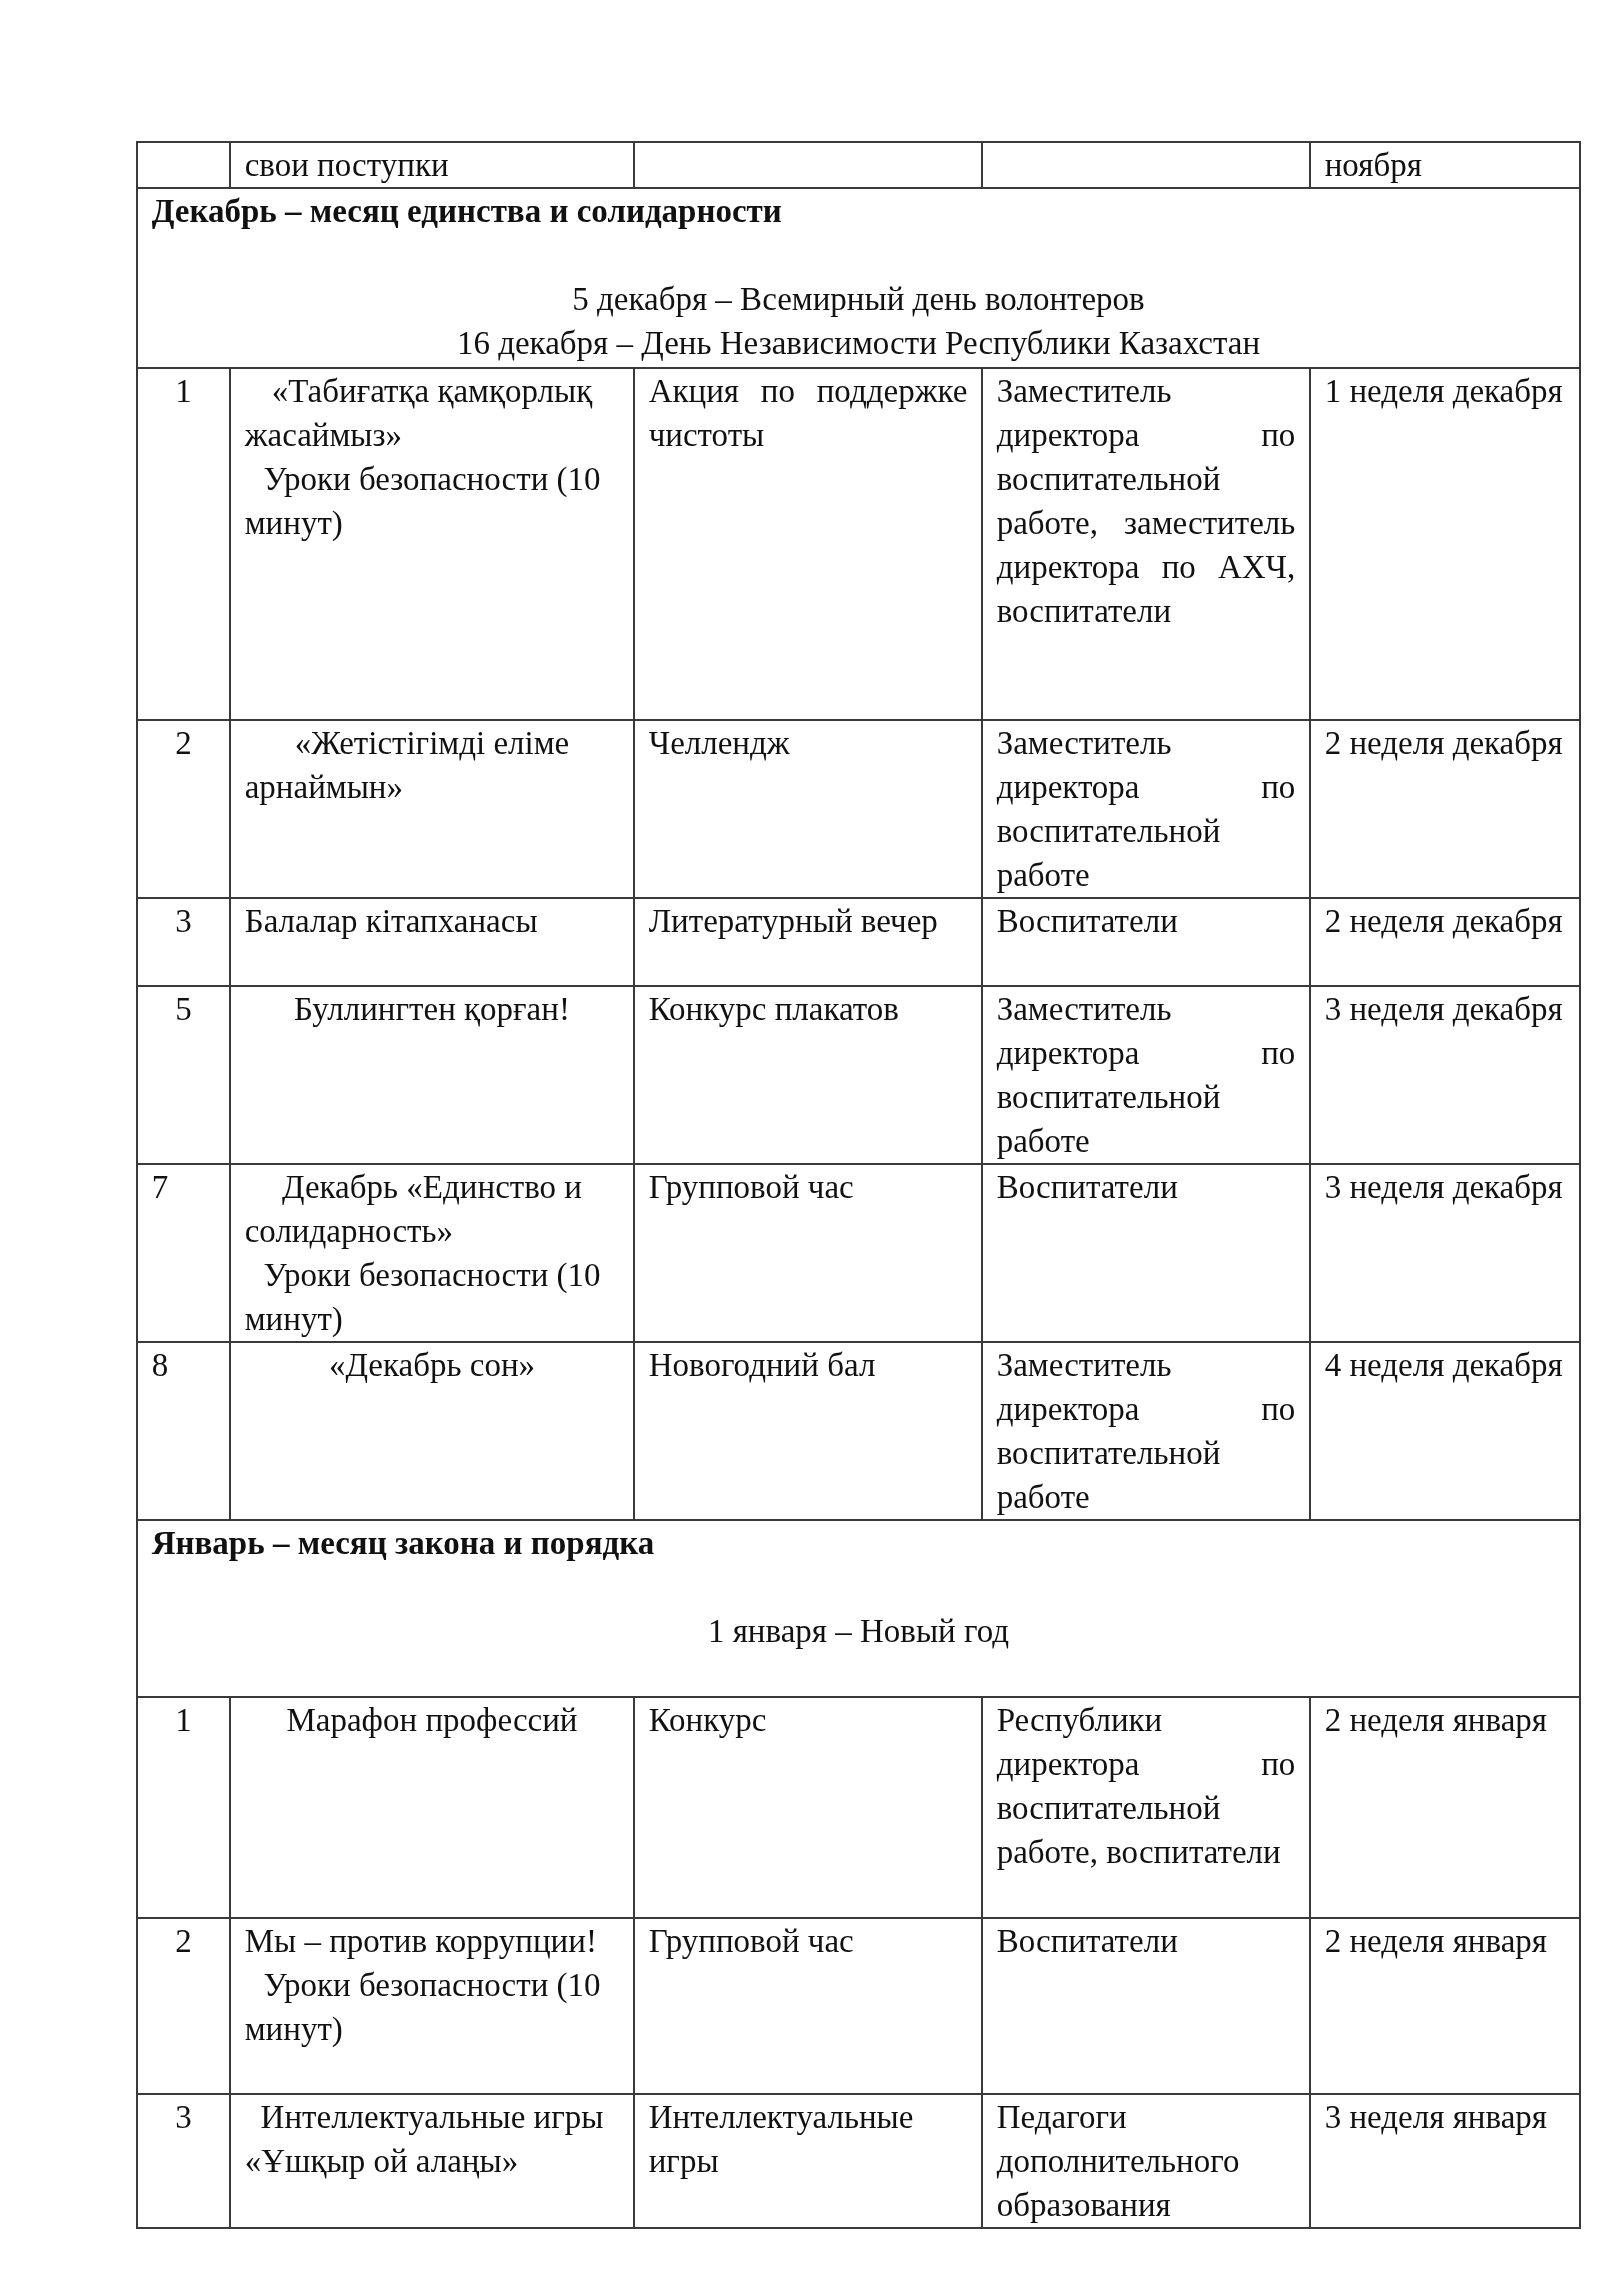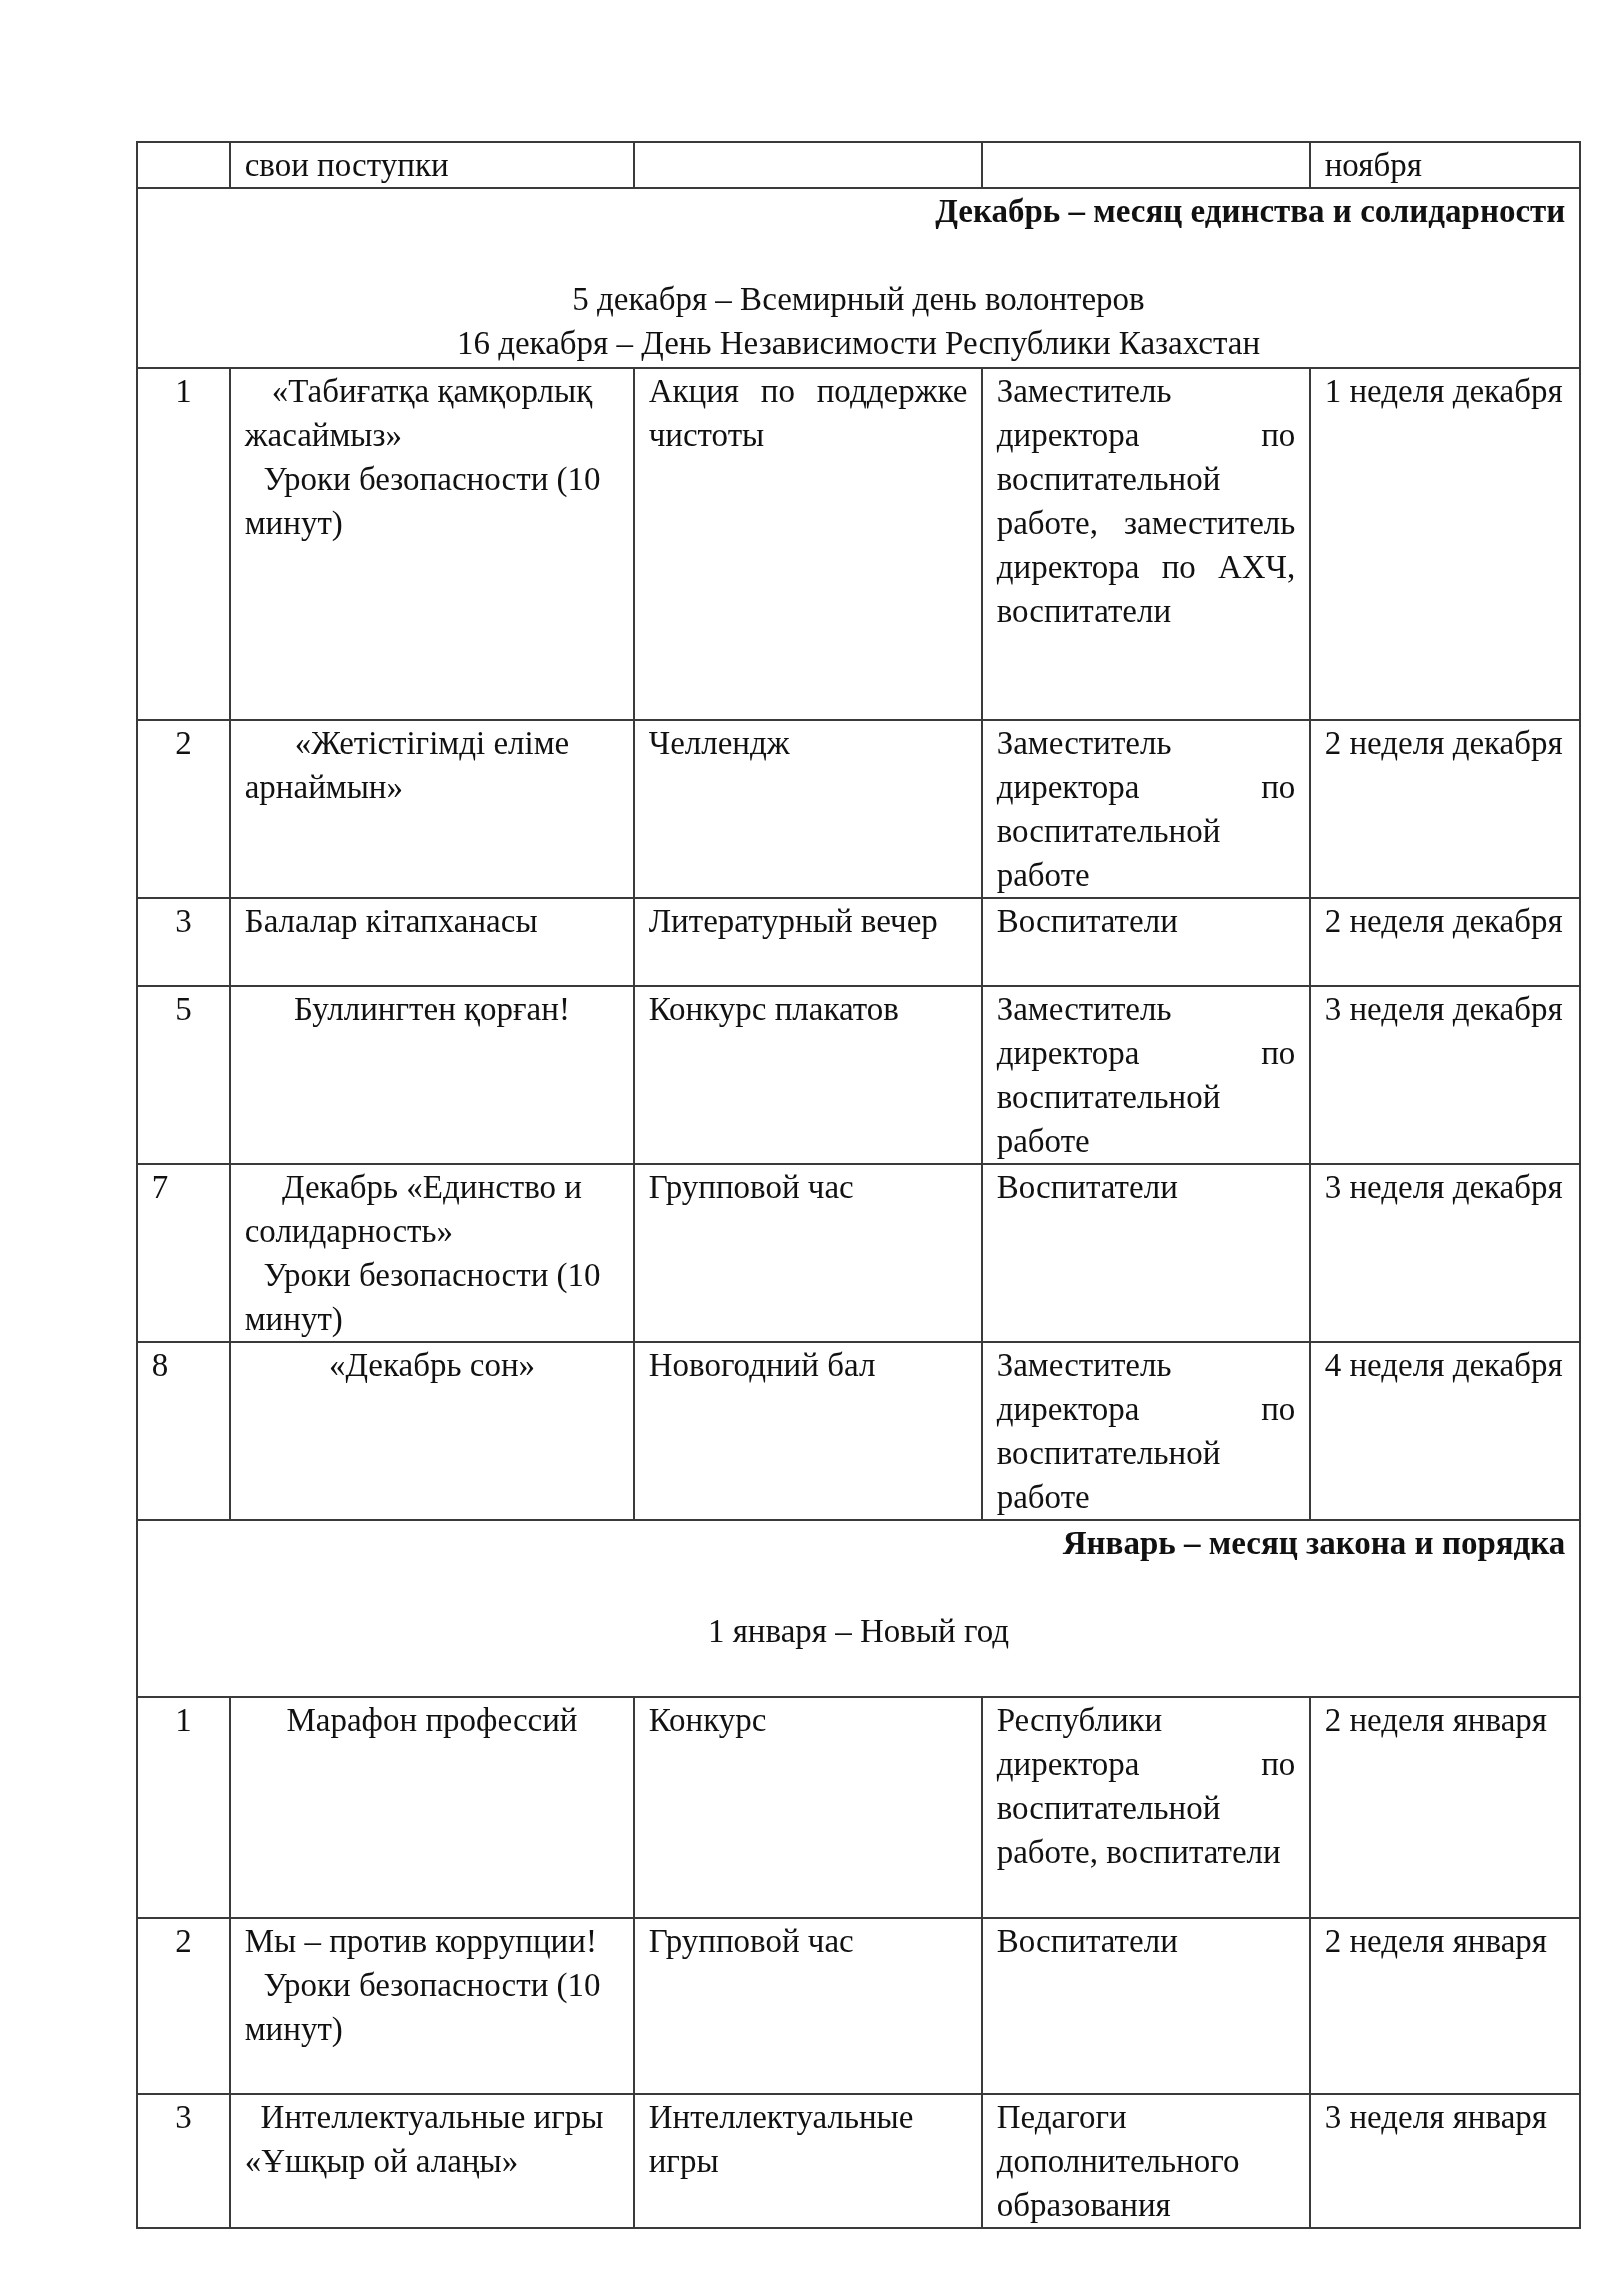"Декабрь – месяц единства и" .section-title { text-align: right -> left }
